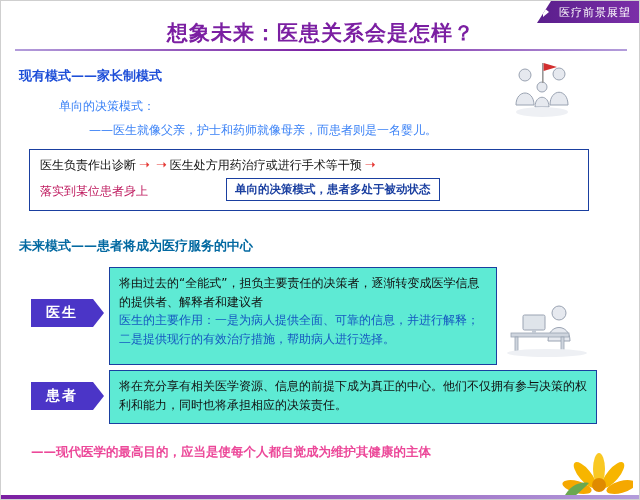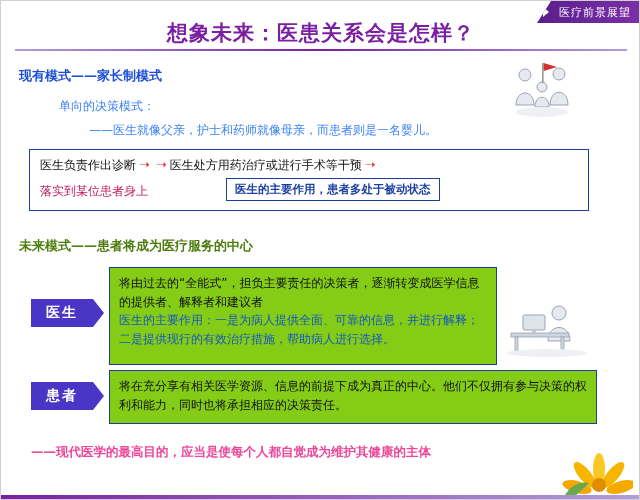"医生的主要作用，患者多处于被动状态" div.note-box { text: 医生的主要作用 -> 单向的决策模式 }
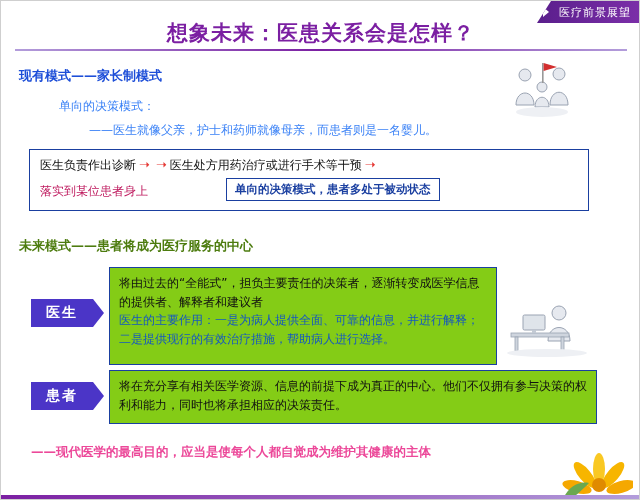"未来模式——患者将成为医疗服务的中心" .sec-head.purple { color: #4d7c0f -> #0369a1 }
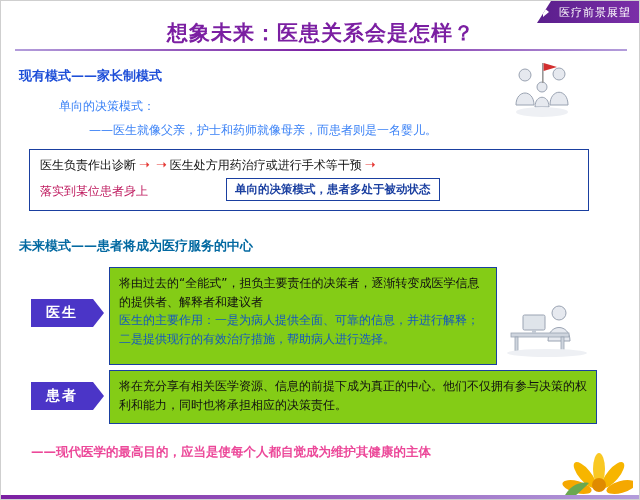"将由过去的“全能式”，担负主要责任的决策者，逐渐转变成医学信息的提供者、解释者和" .panel { background: #84cc16 -> #5eead4 }
